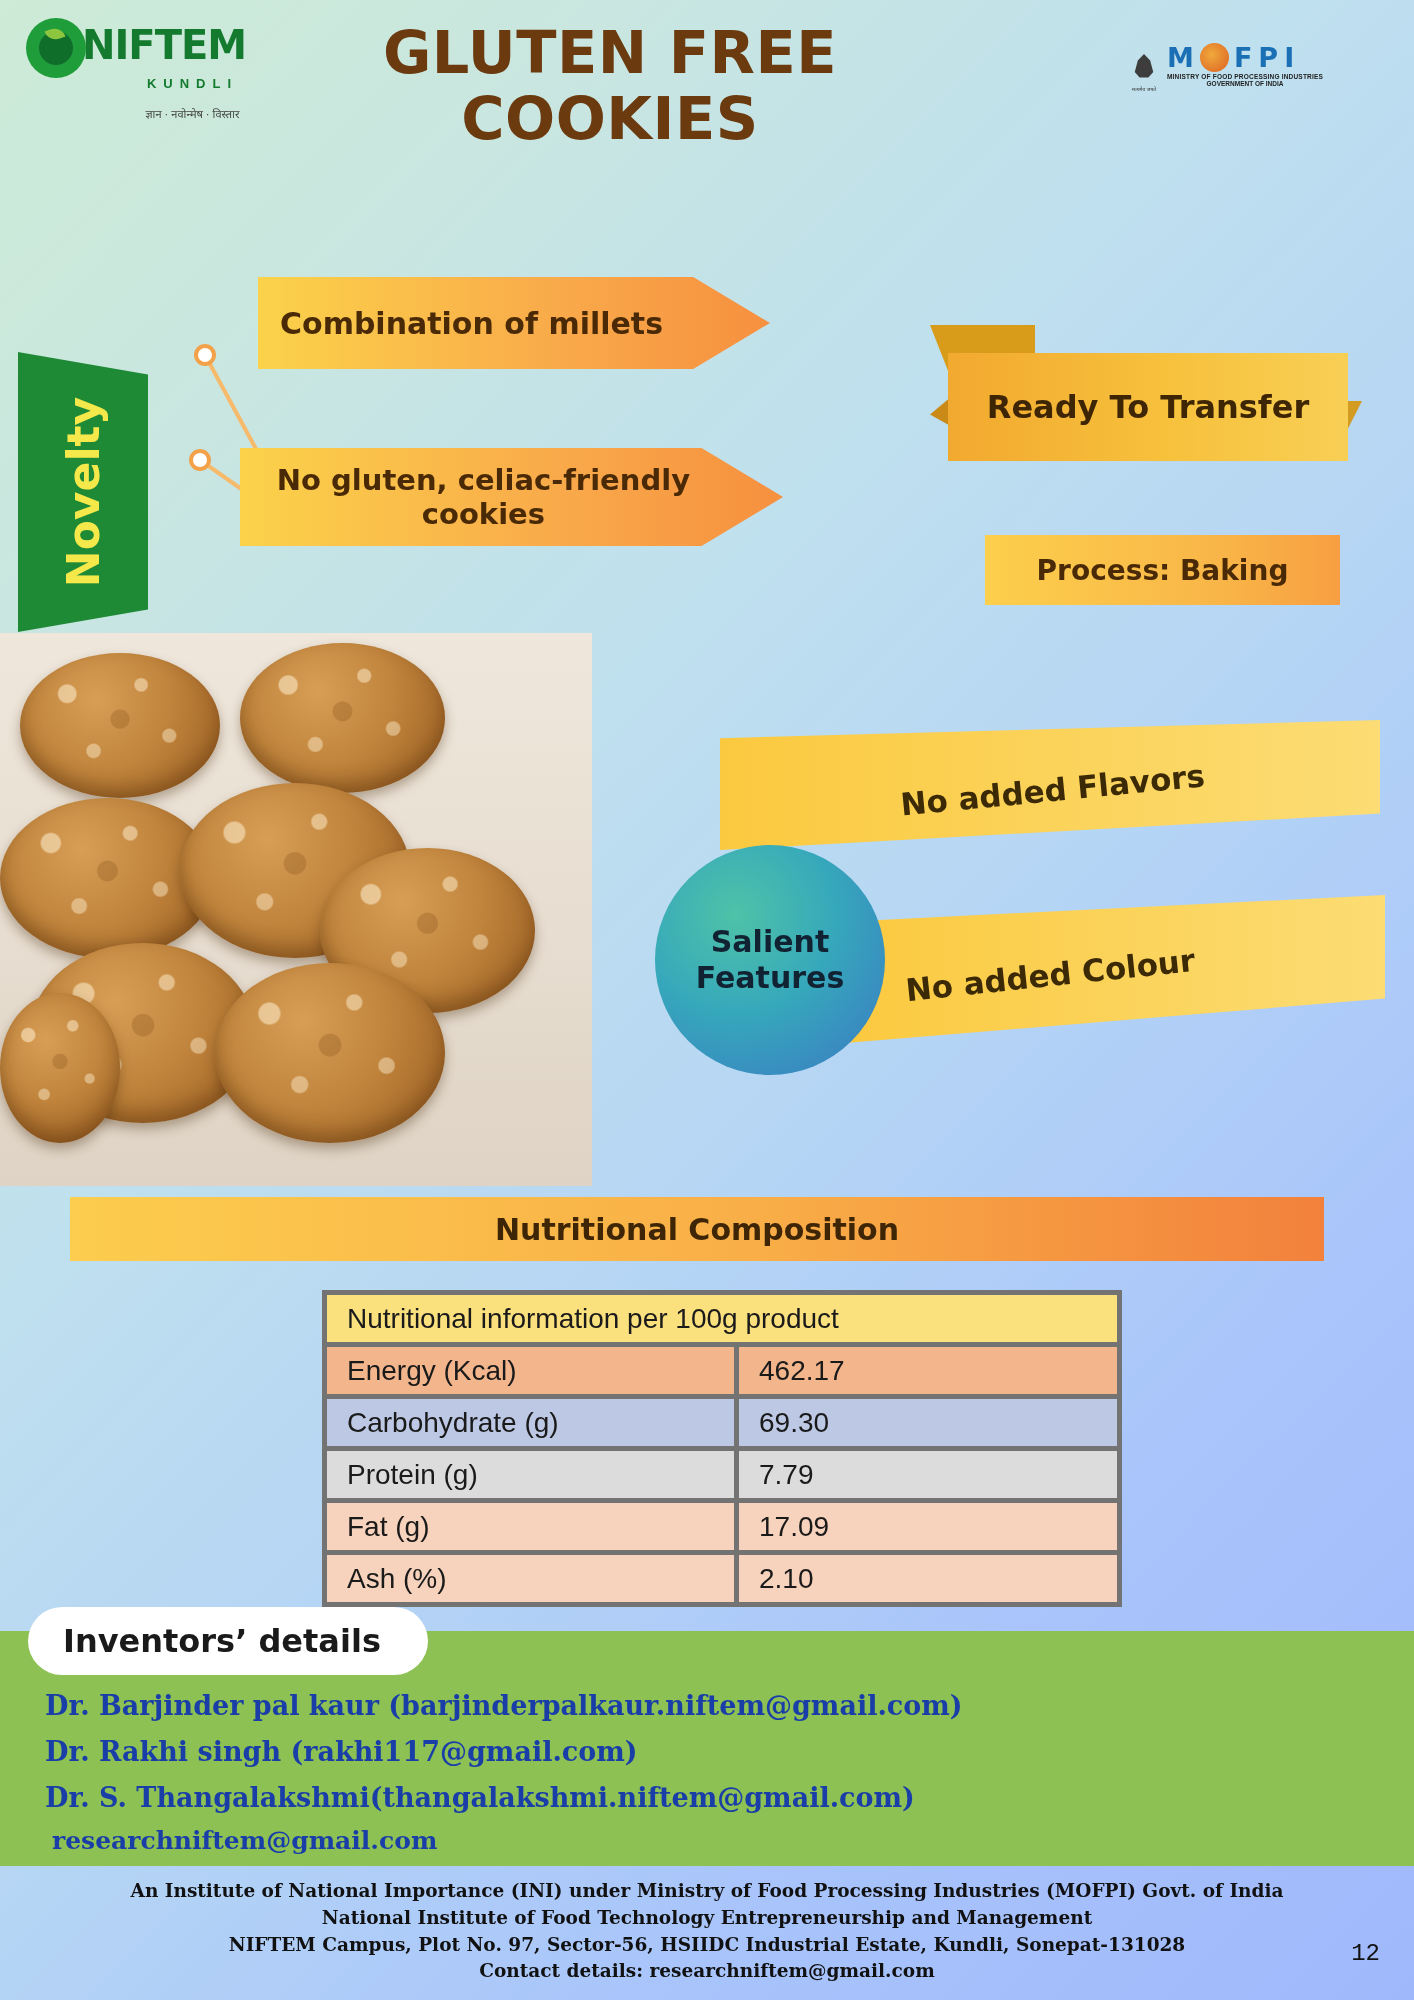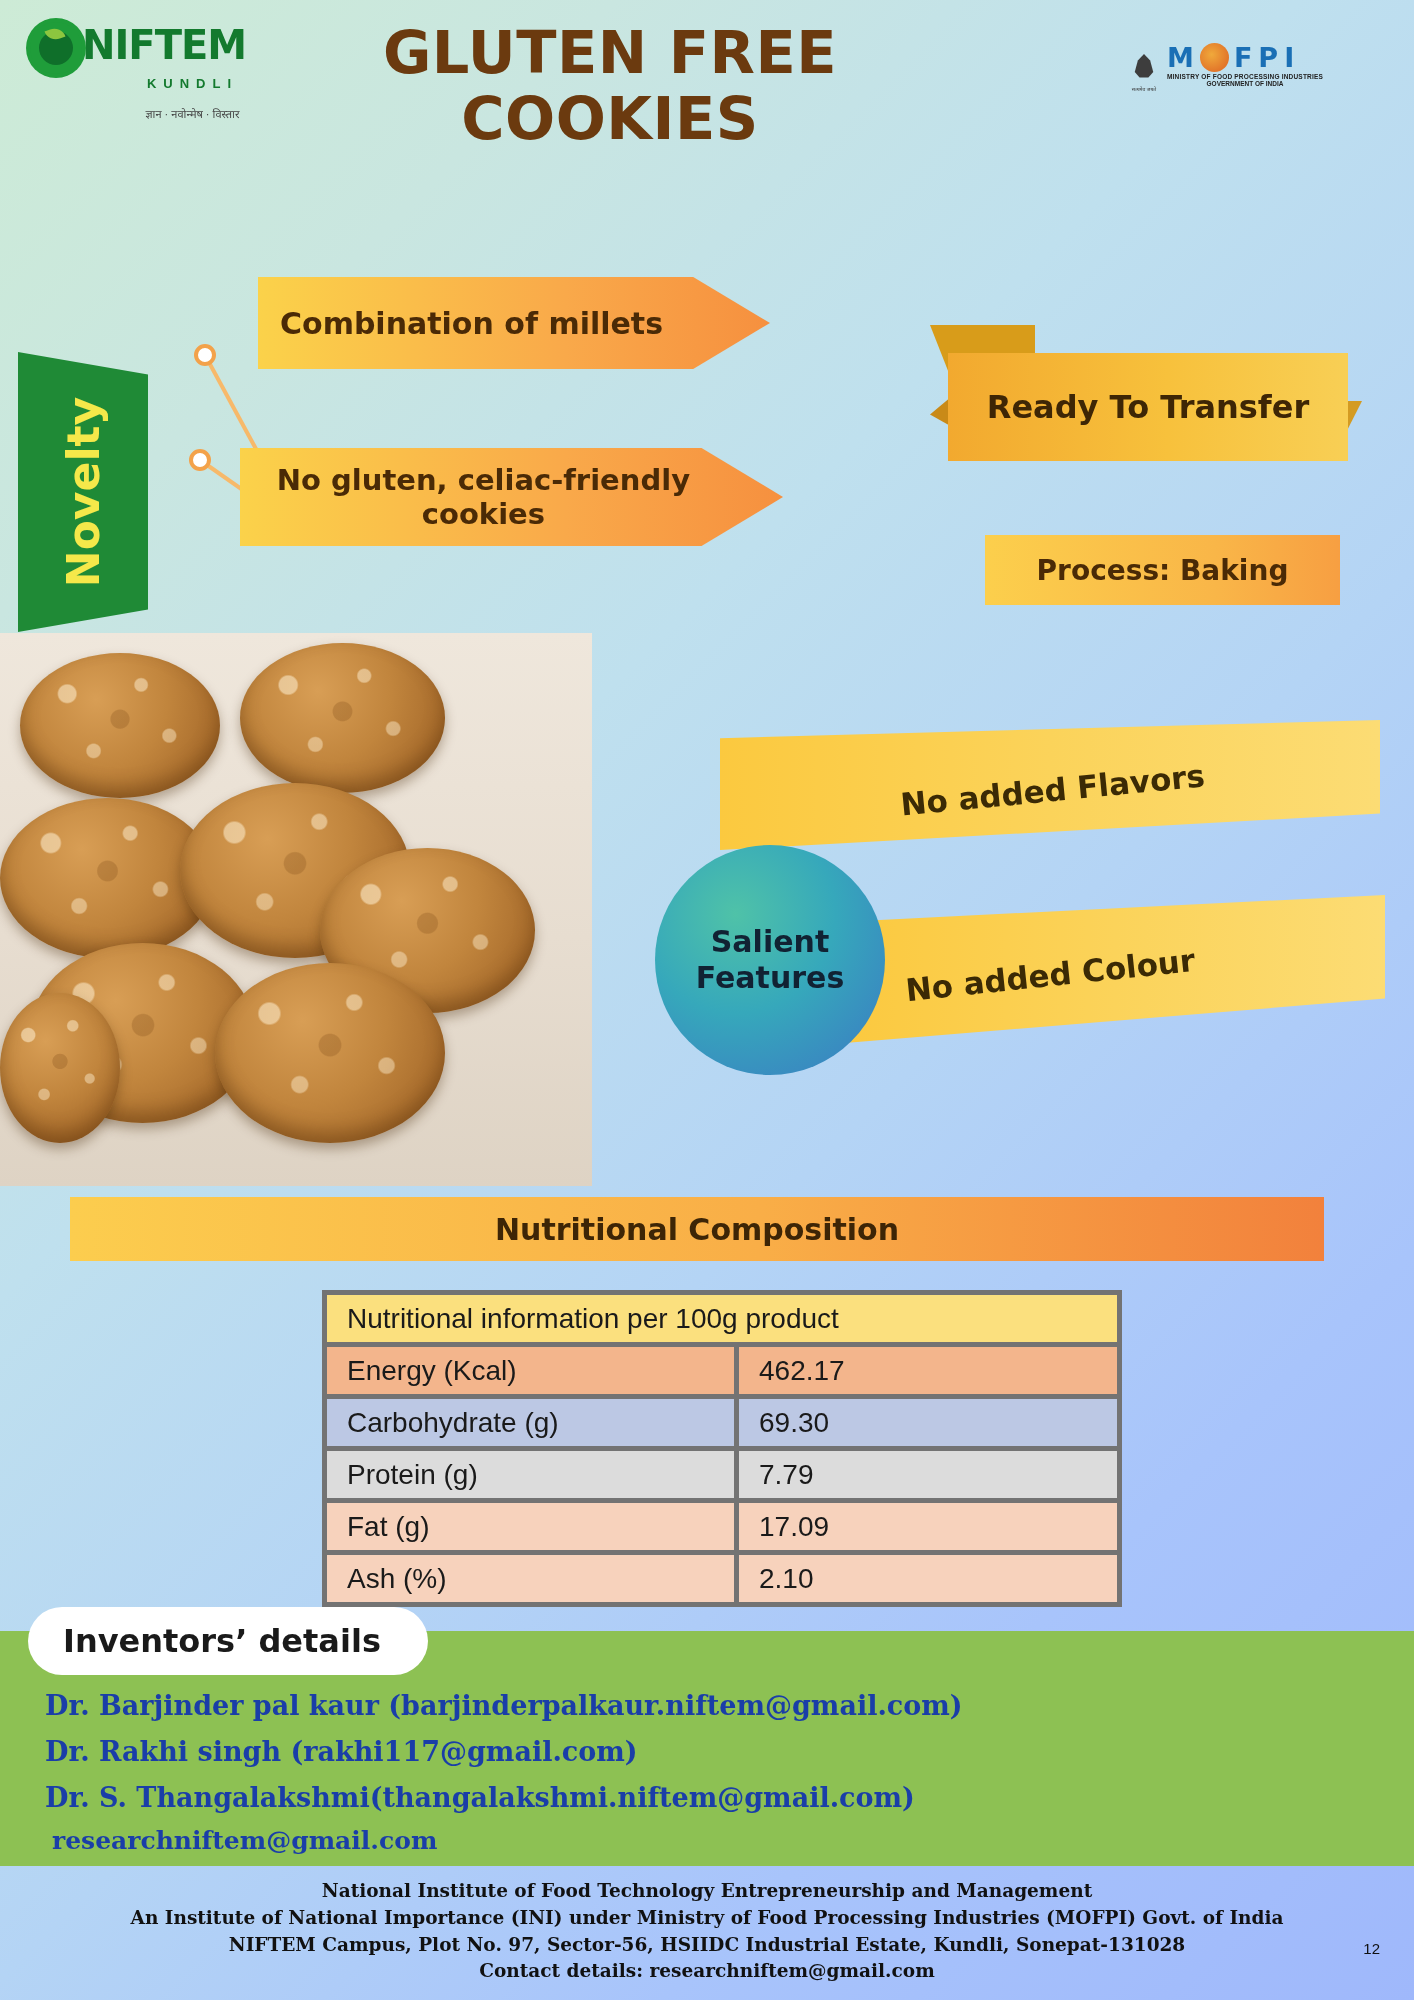"National Institute of Food Technology" div { order: before "An Institute of National Importance" -> after "An Institute of National Importance" }
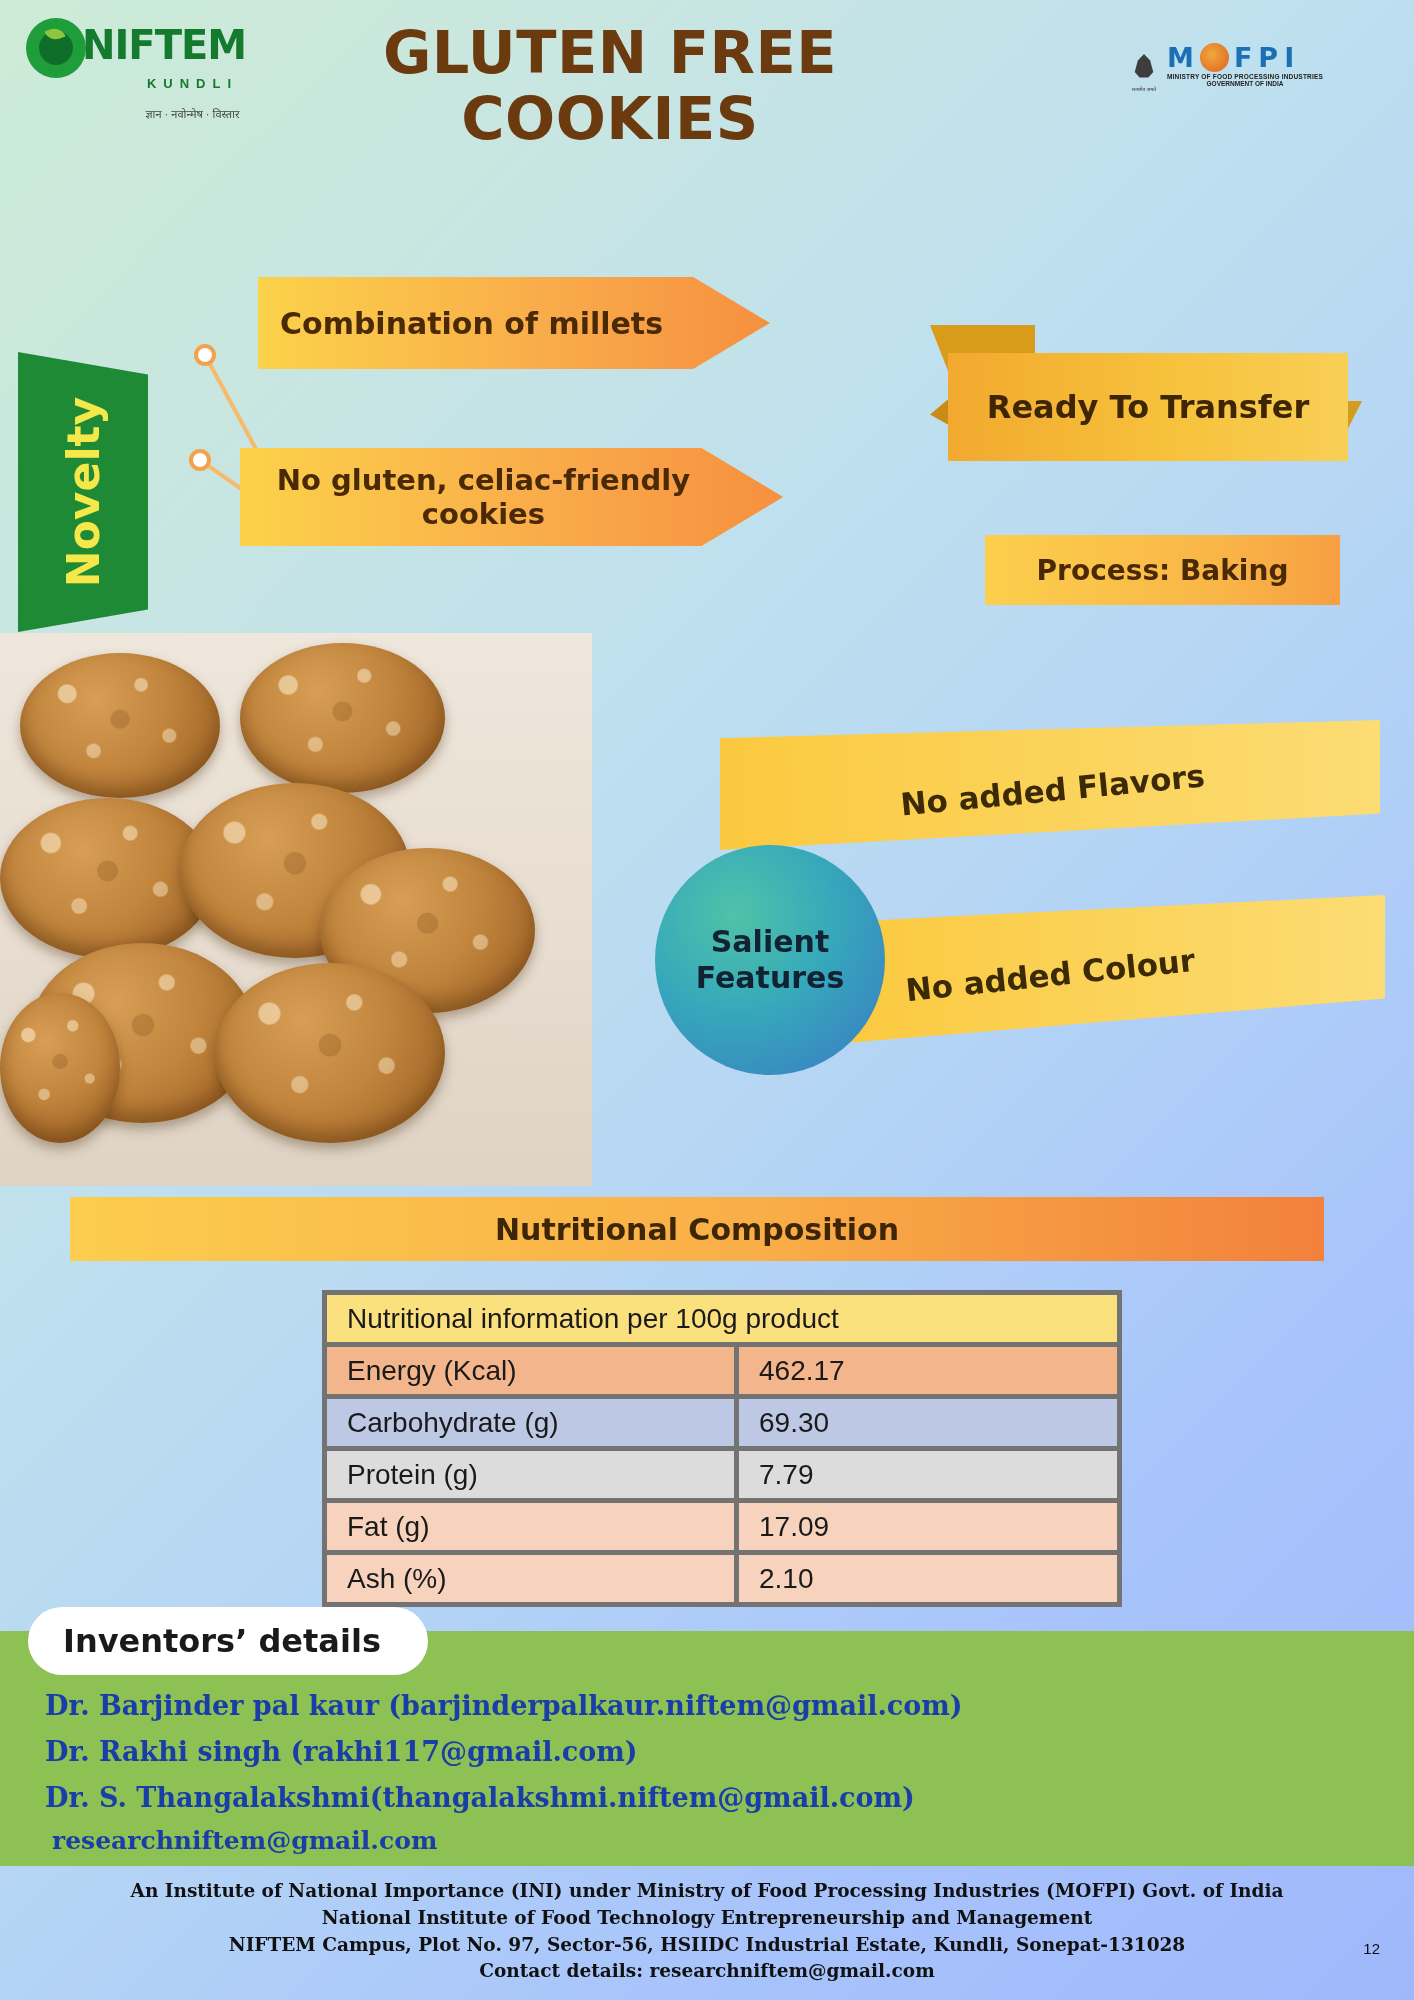"12" .page-num { font-family: Liberation Sans, sans-serif -> Liberation Mono, monospace; font-size: 15px -> 24px }
